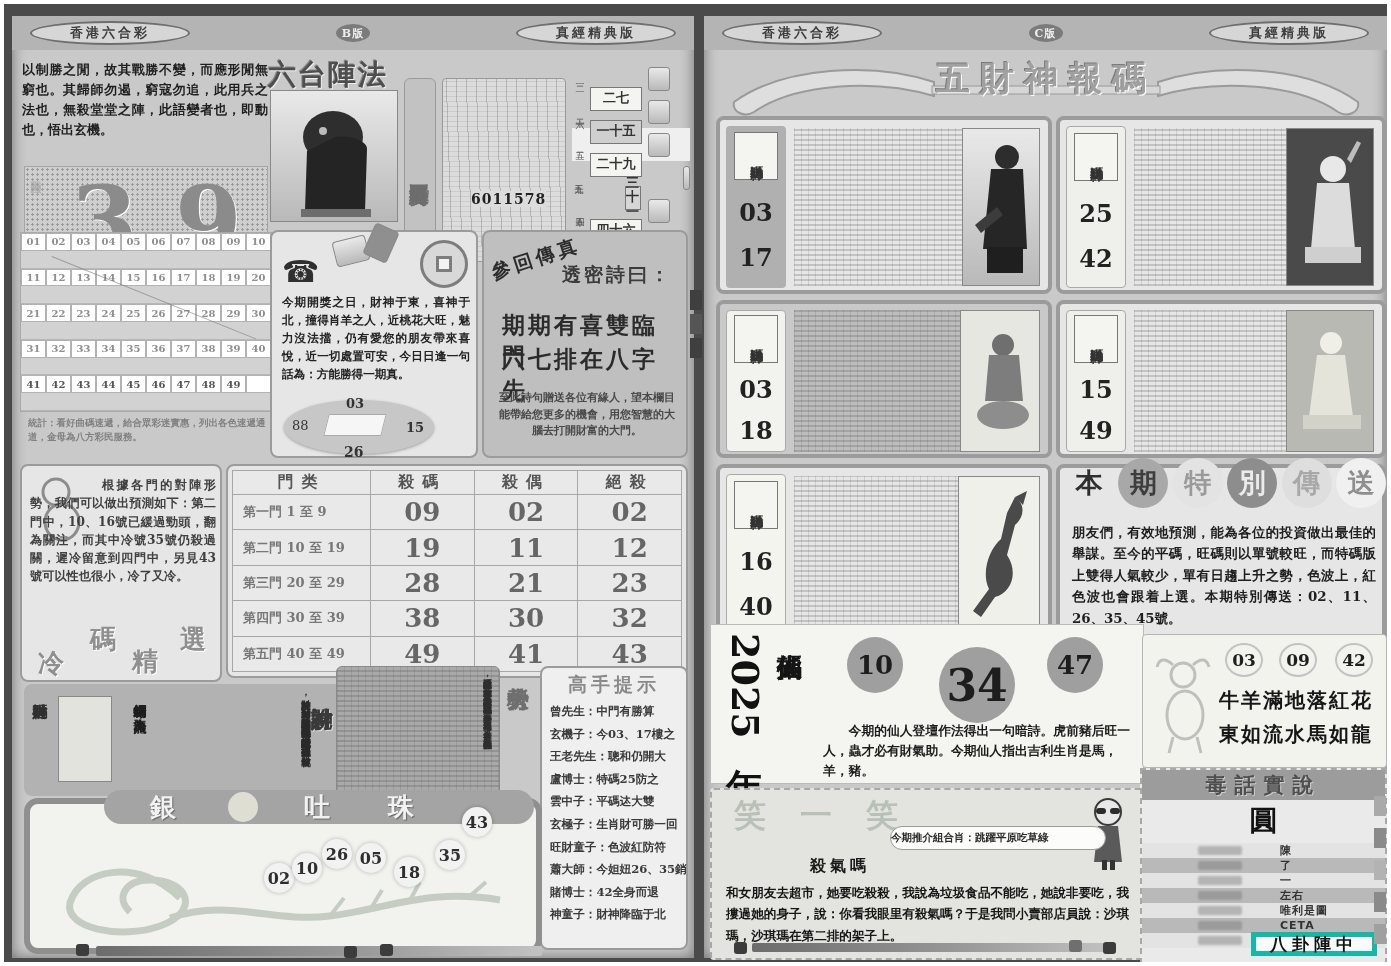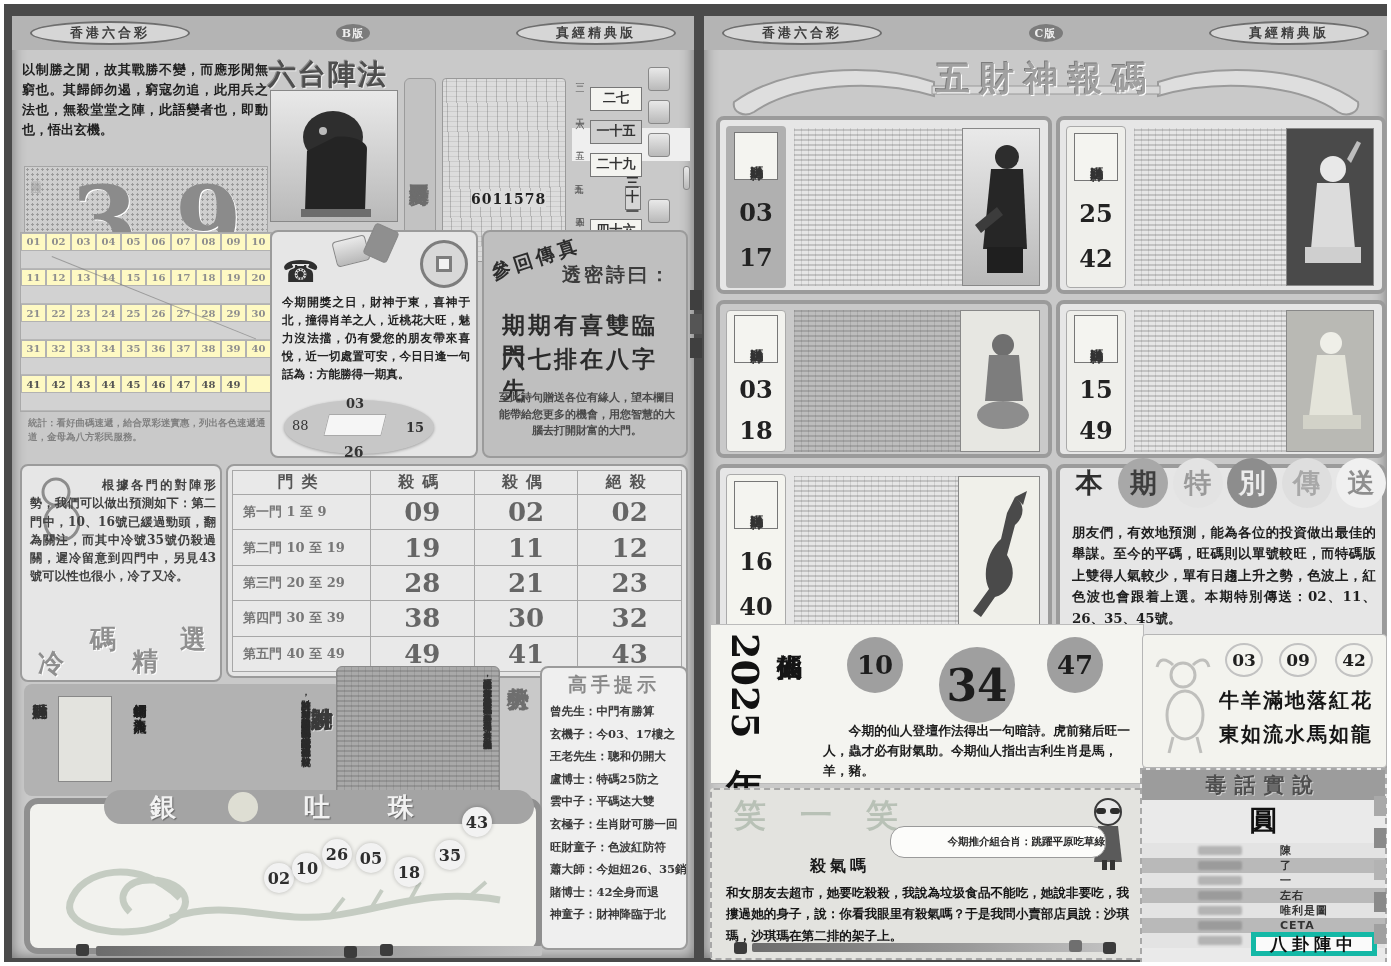"01" .grid-cell { background: #fef9c3 -> #ffffff }
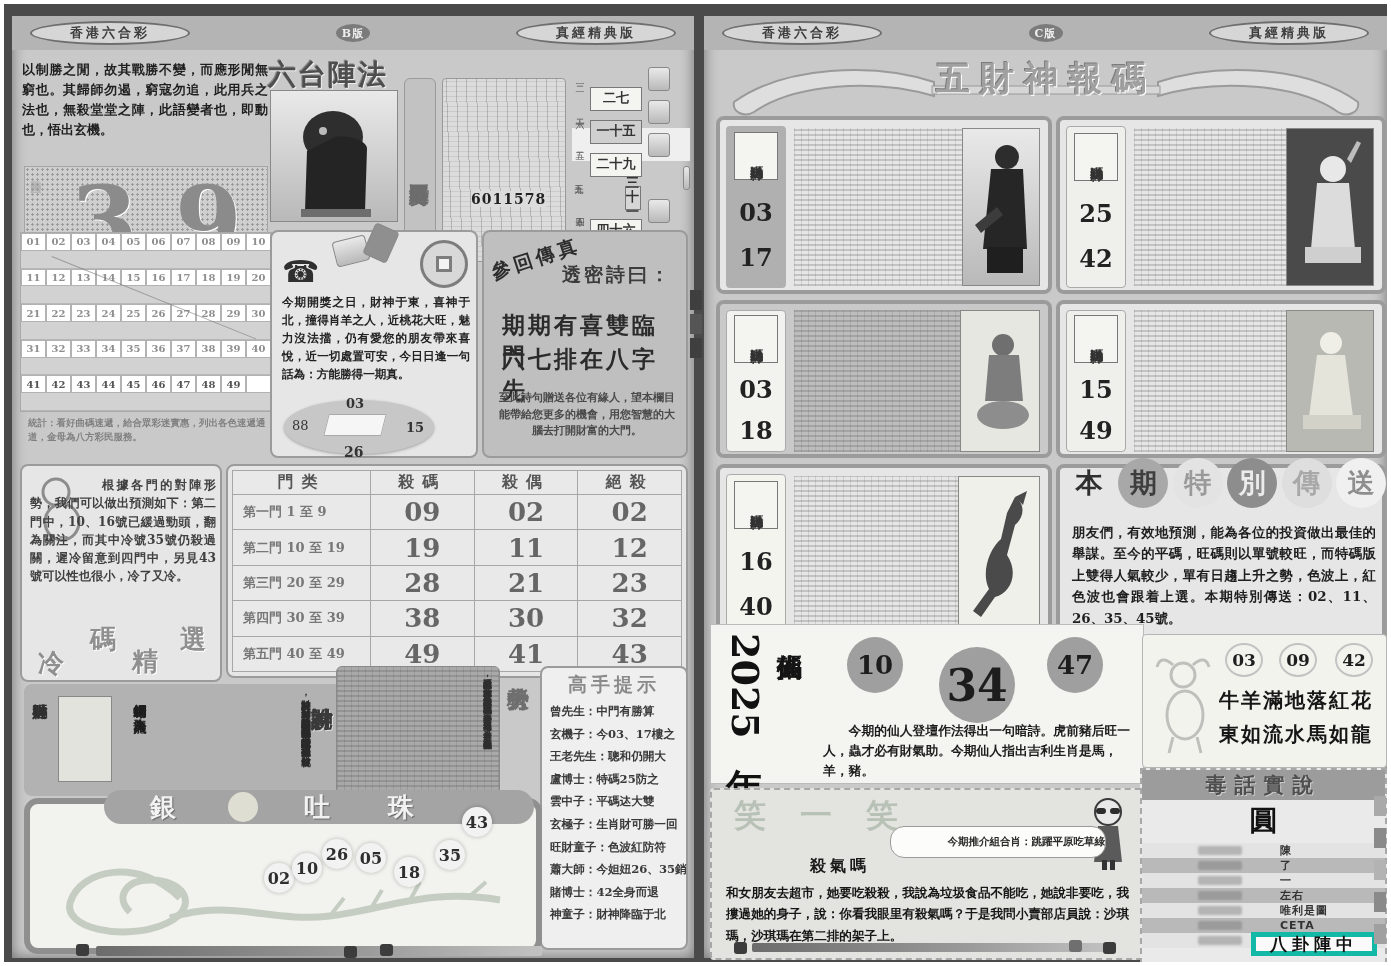"今期推介組合肖：跳躍平原吃草綠" div { height: 32px -> 24px; justify-content: flex-end -> flex-start }
